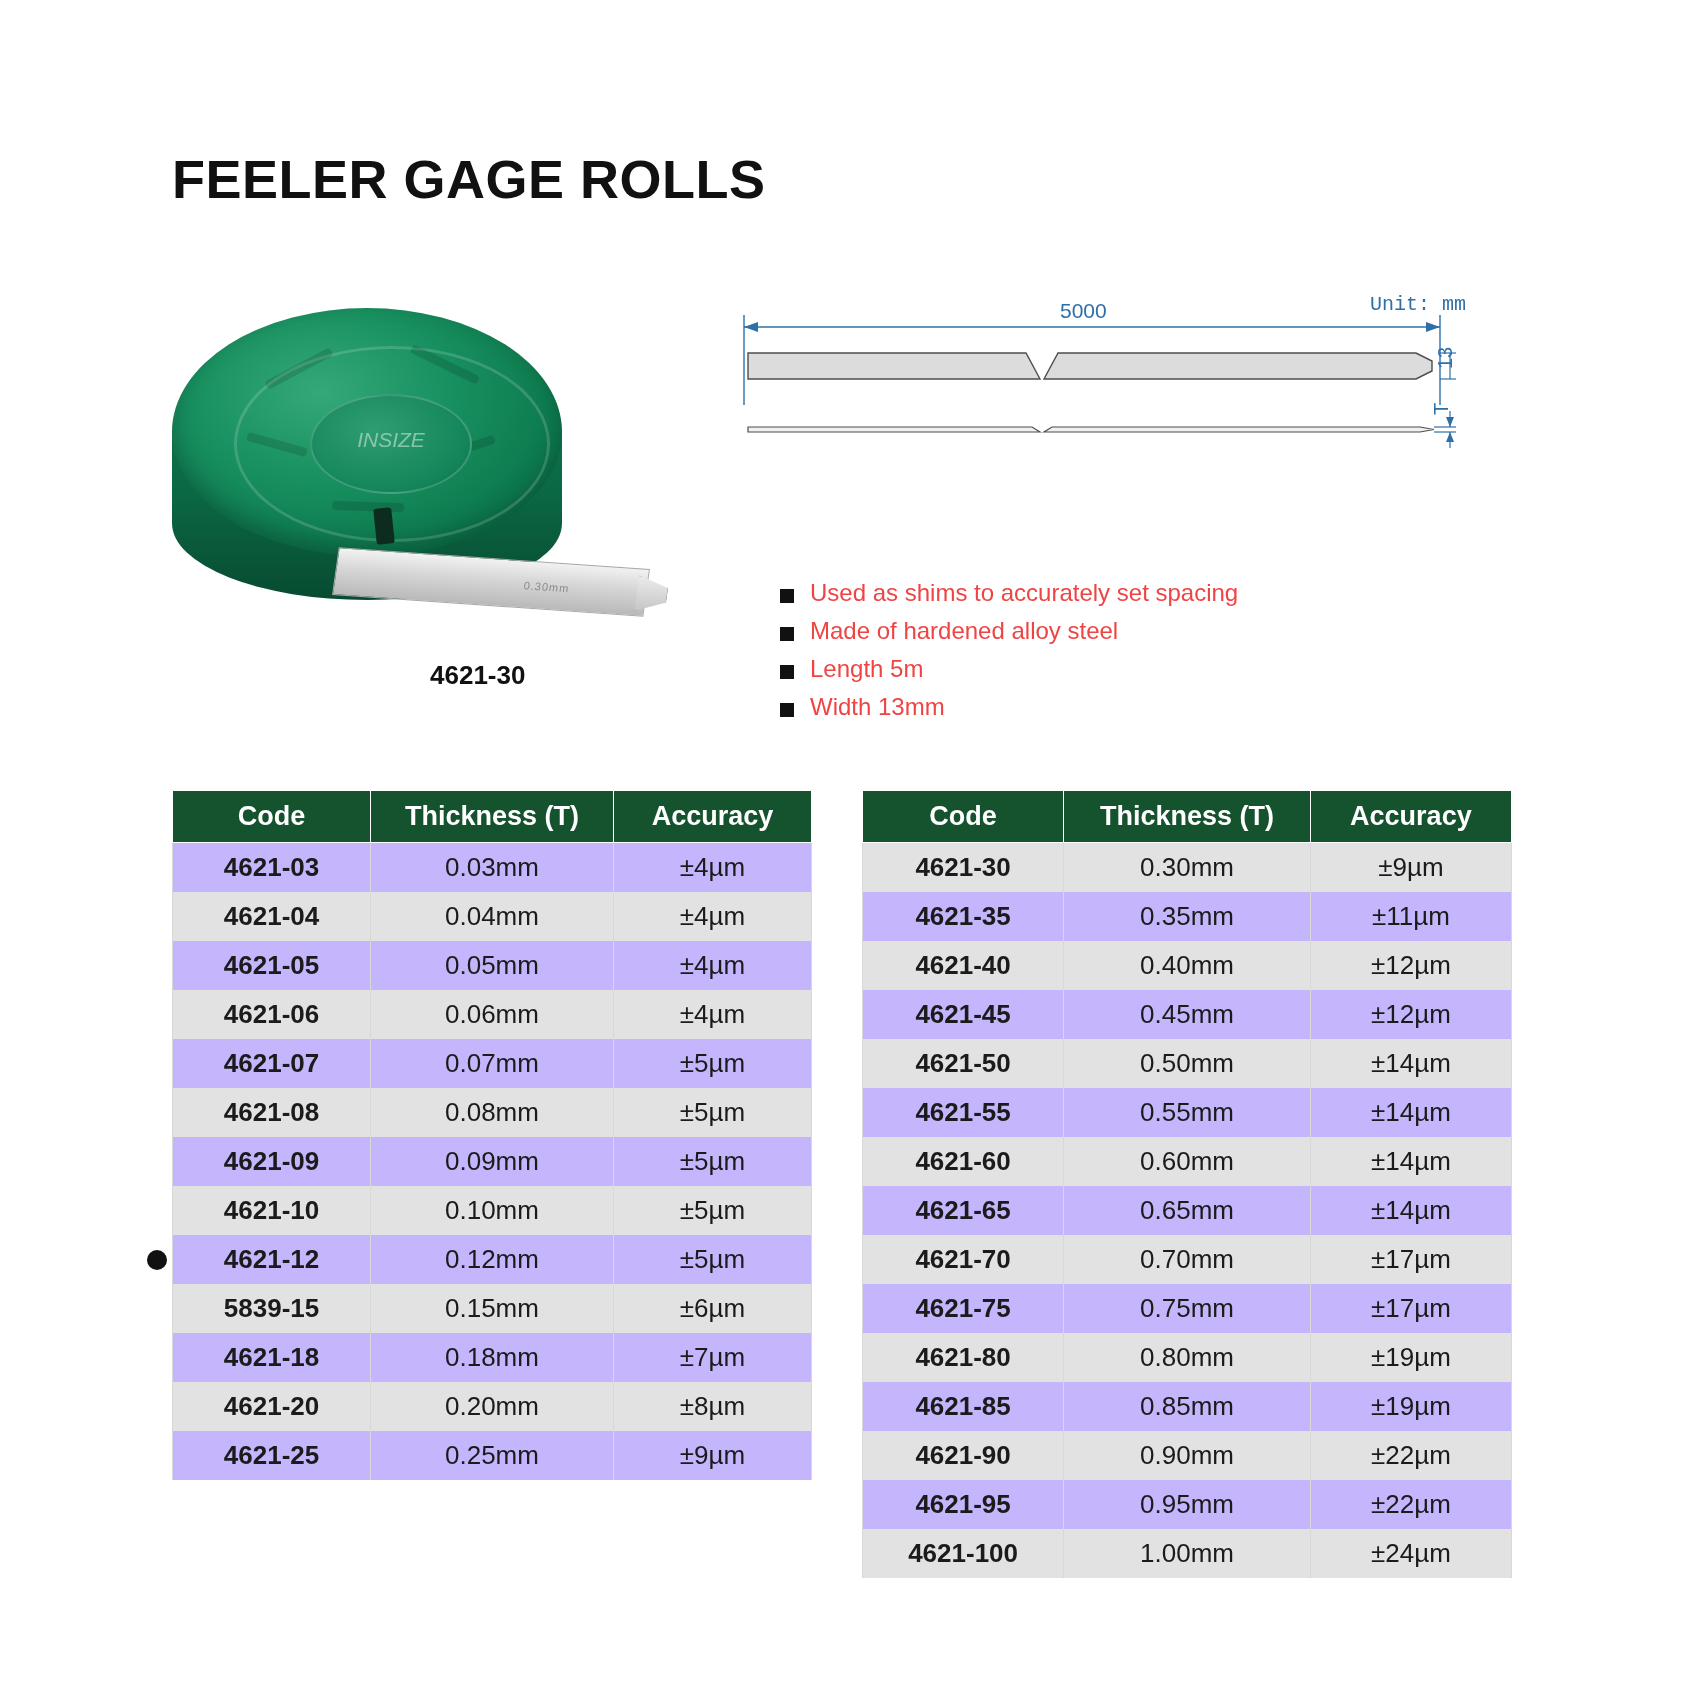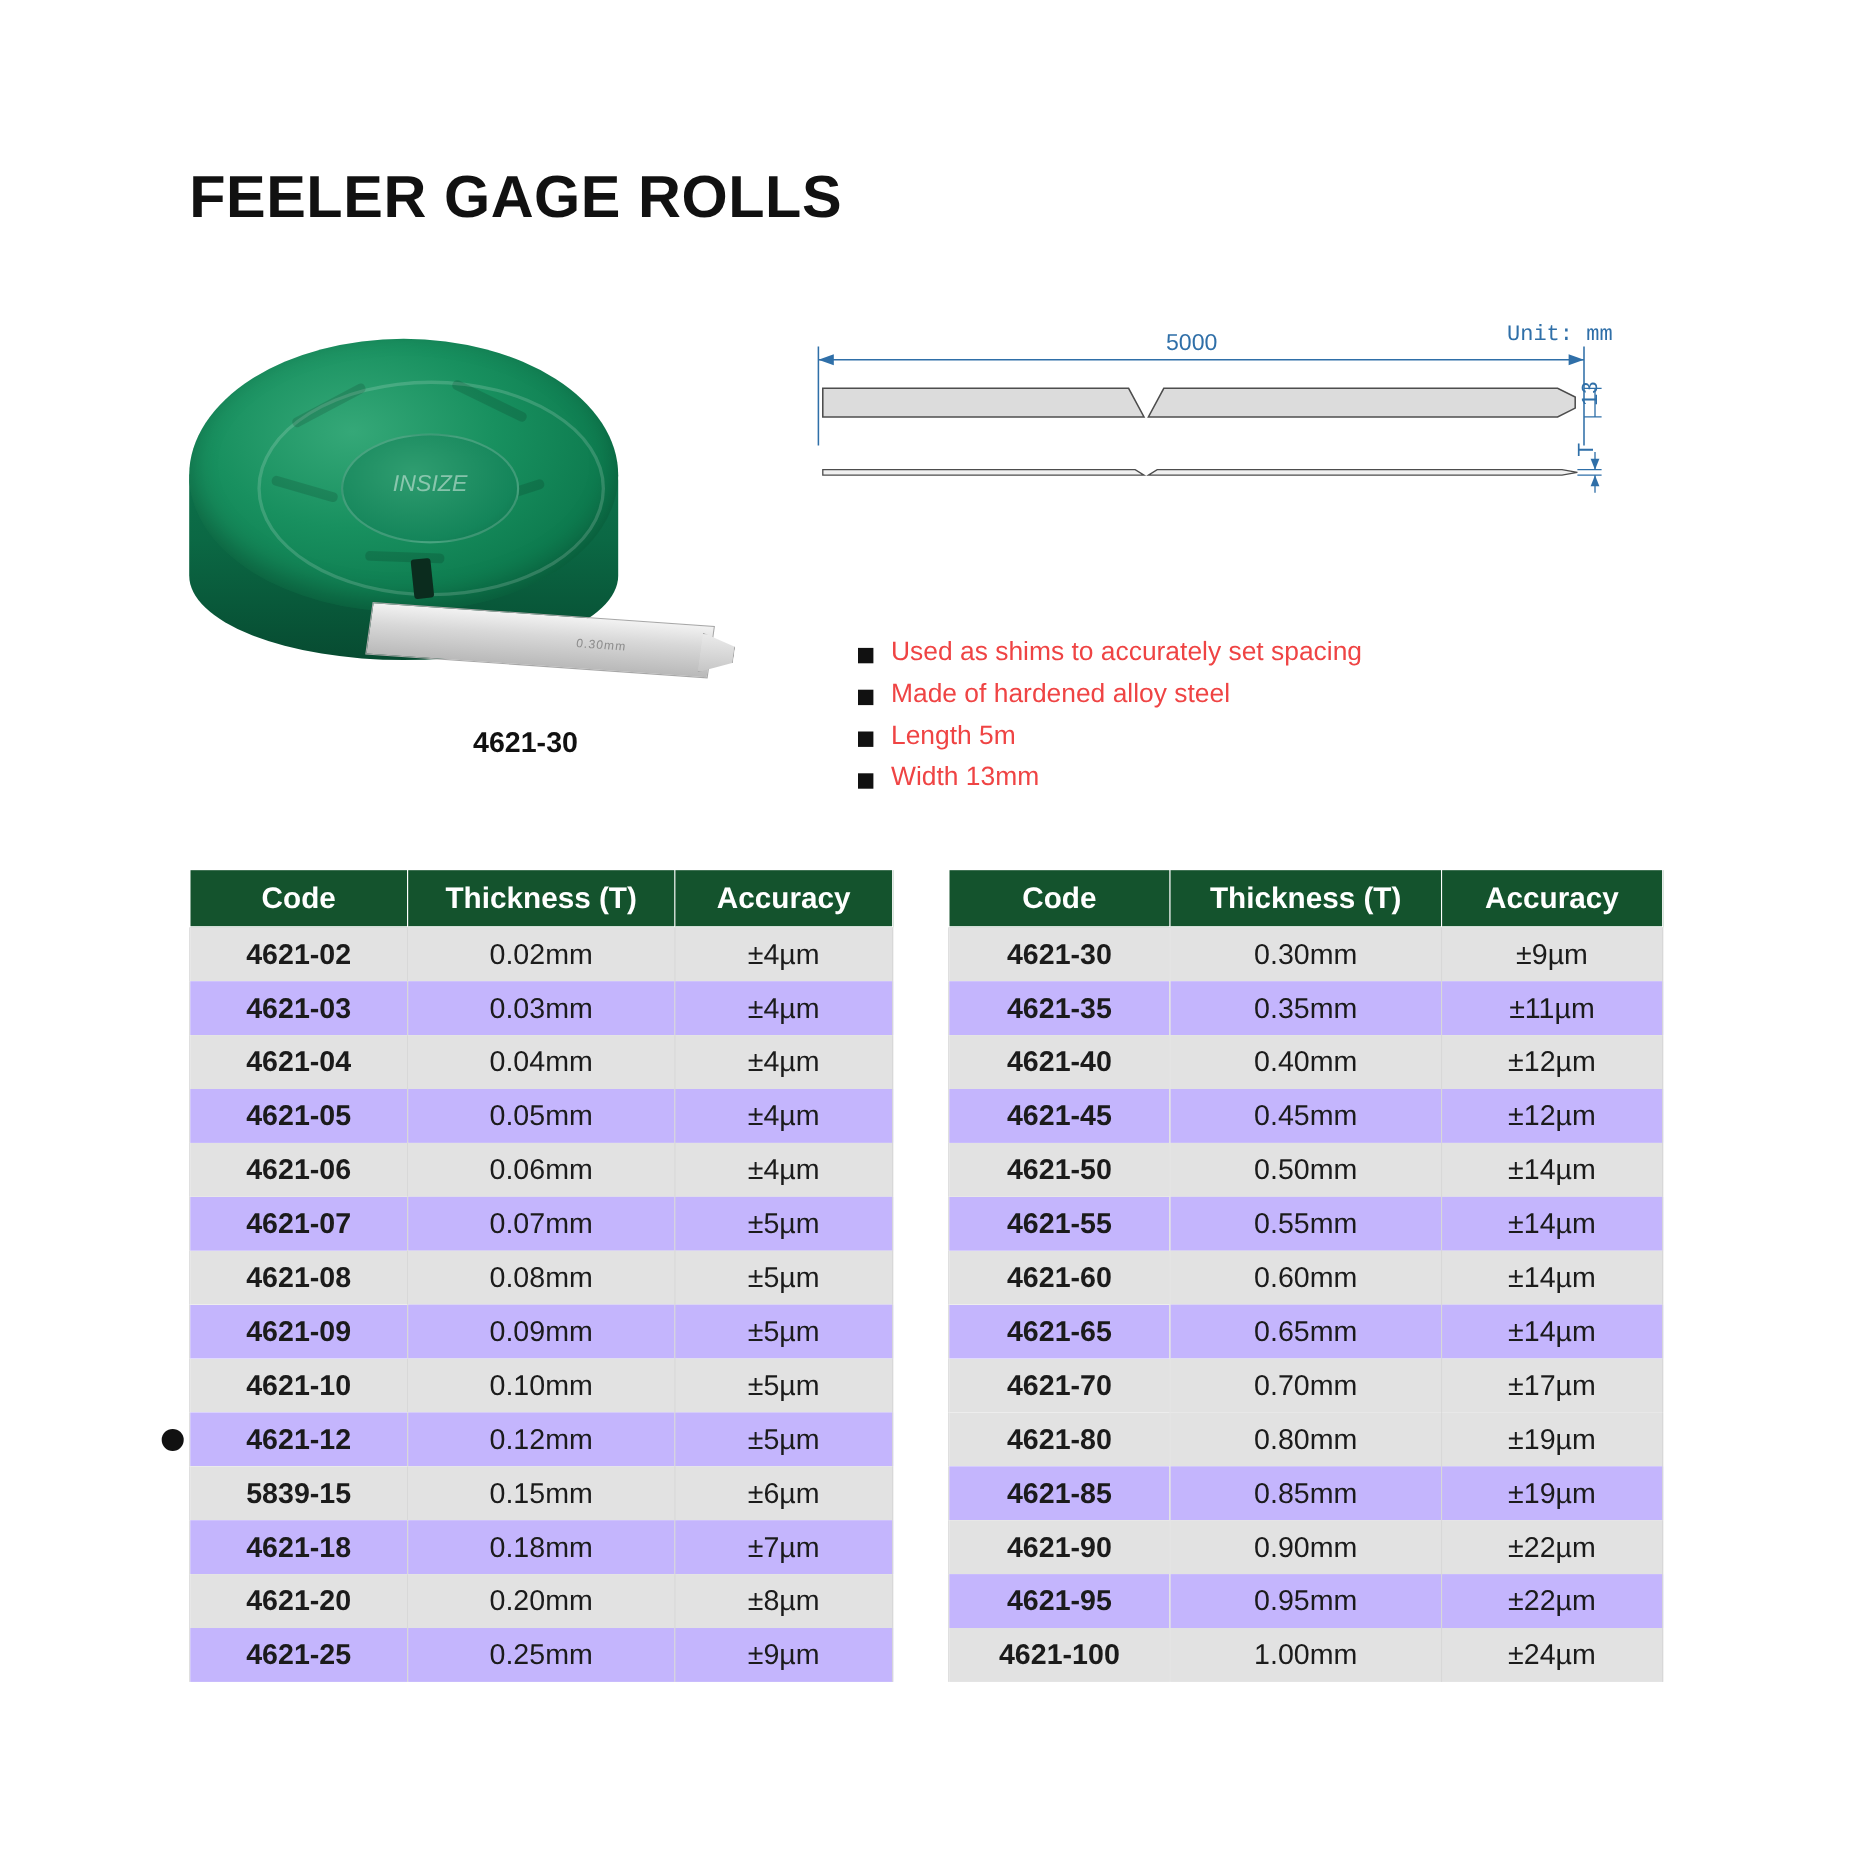"4621-02" tr.odd { html: <tr> <td>4621-02</td> <td>0.02mm</td> <td>±4µm</td> </tr> -> none }
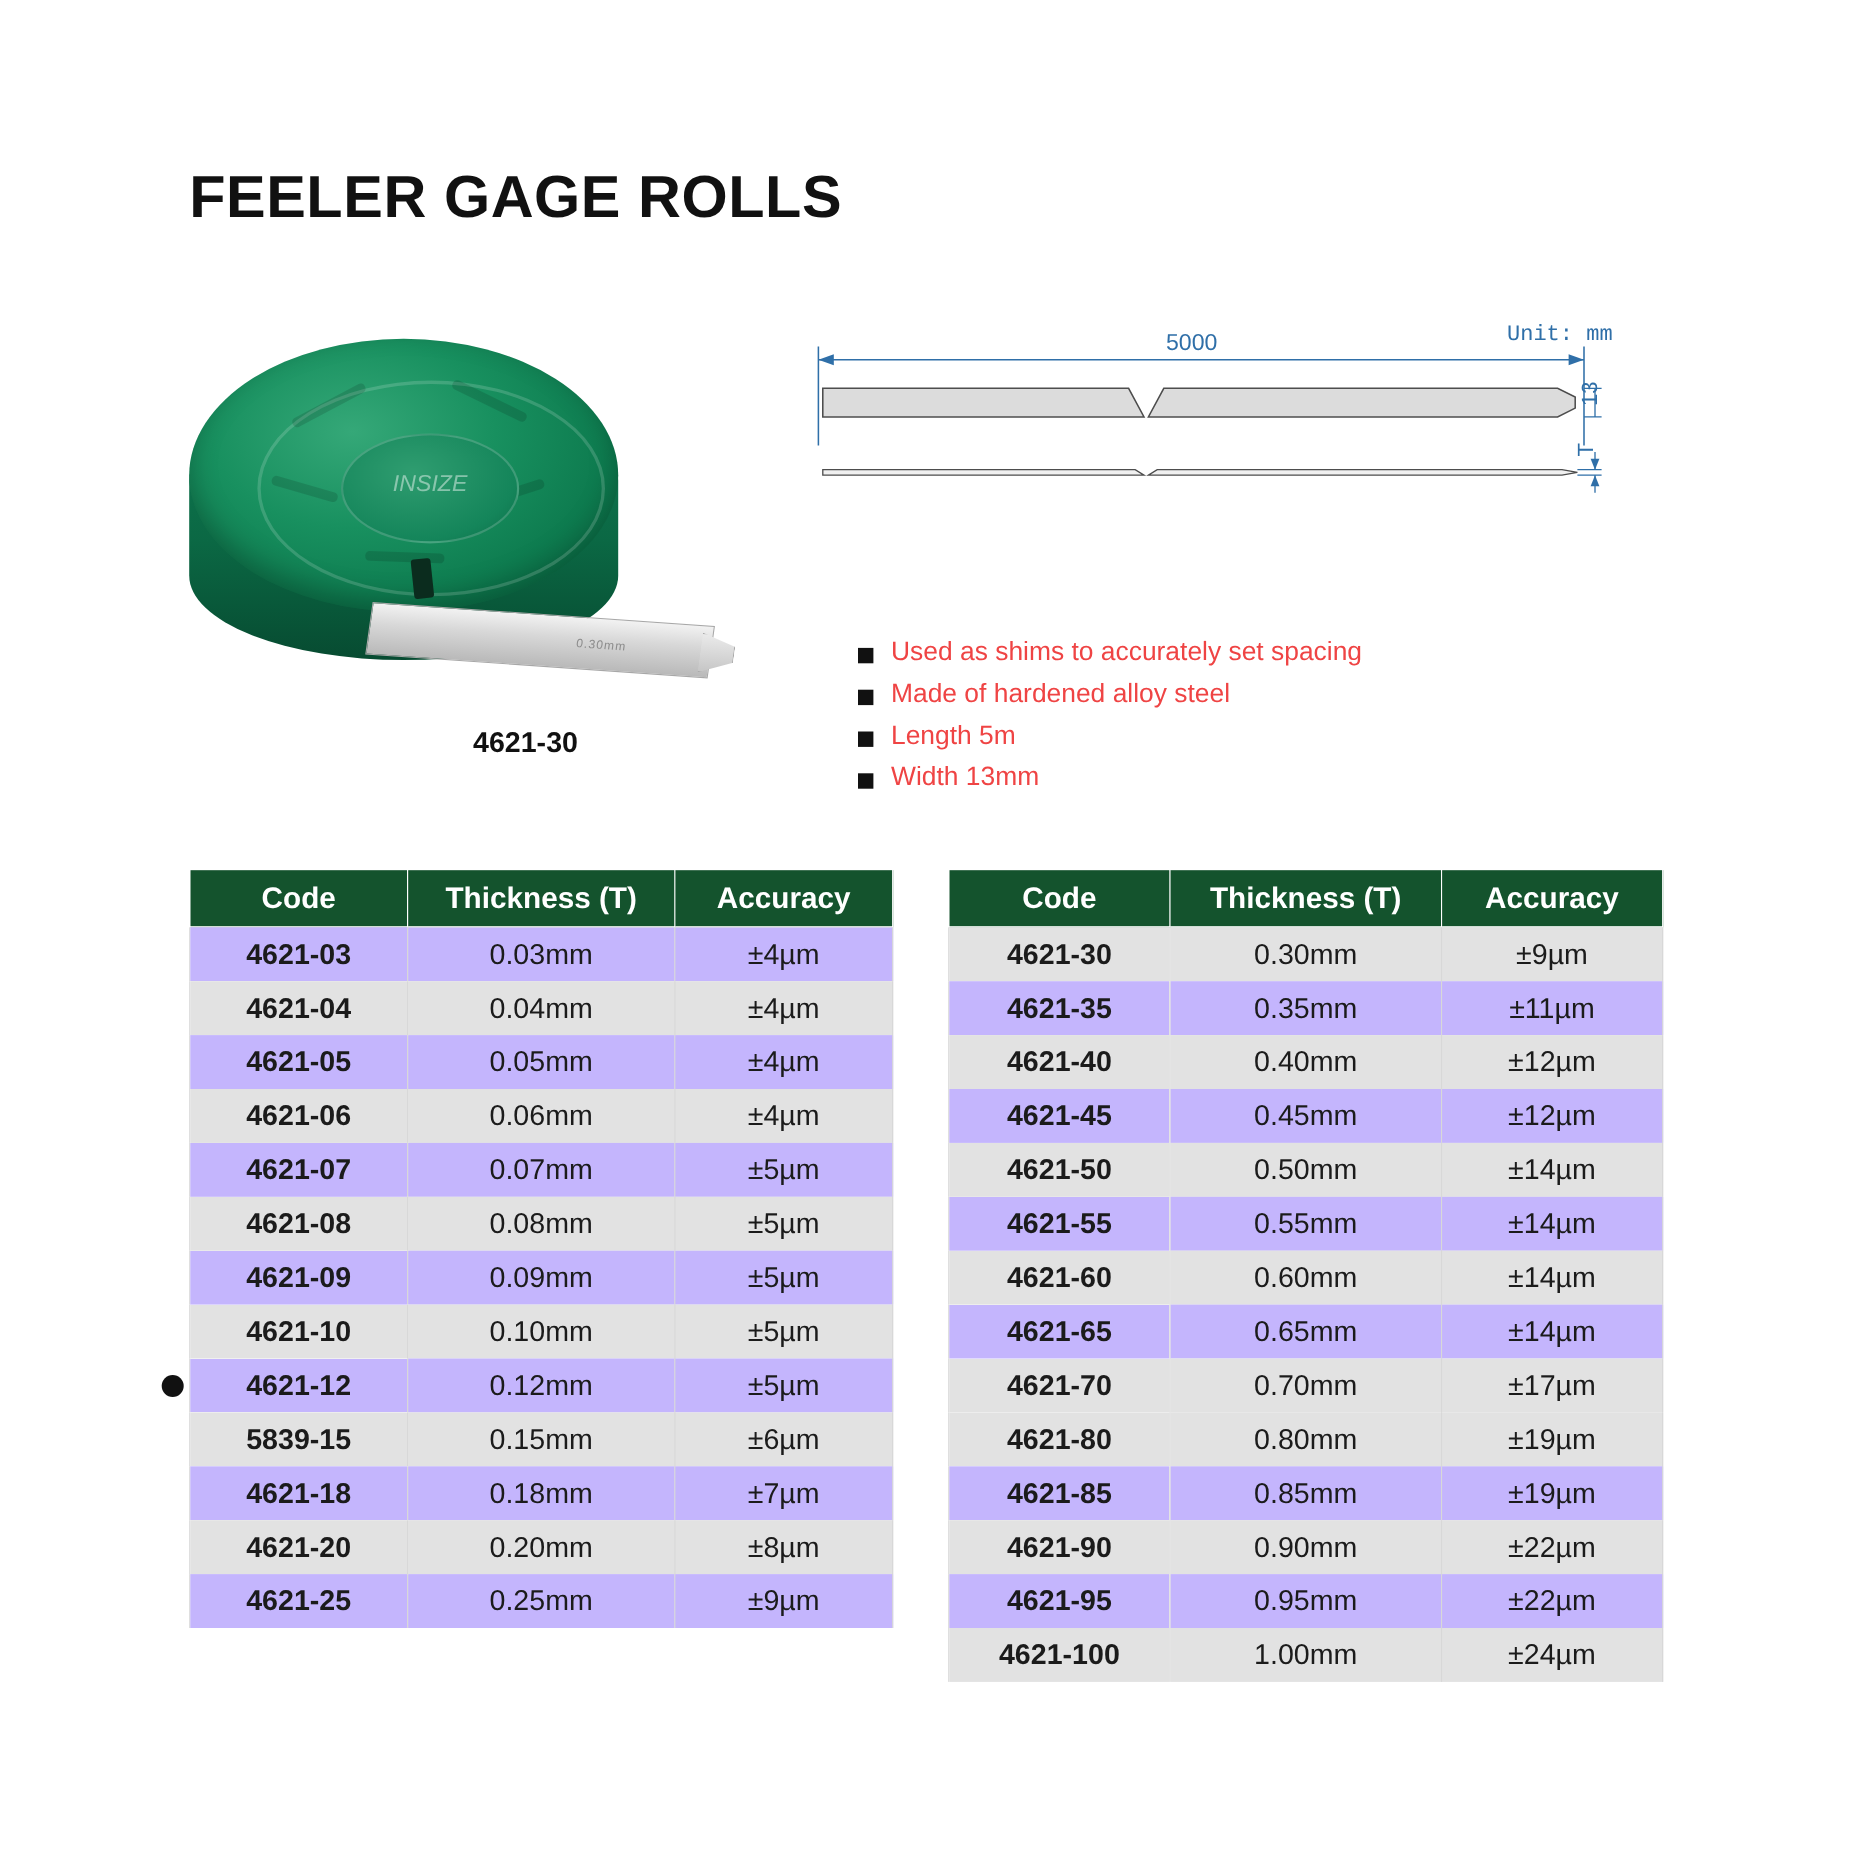"4621-75" tr.even { html: none -> <tr> <td>4621-75</td> <td>0.75mm</td> <td>±17µm</td> </tr> }
